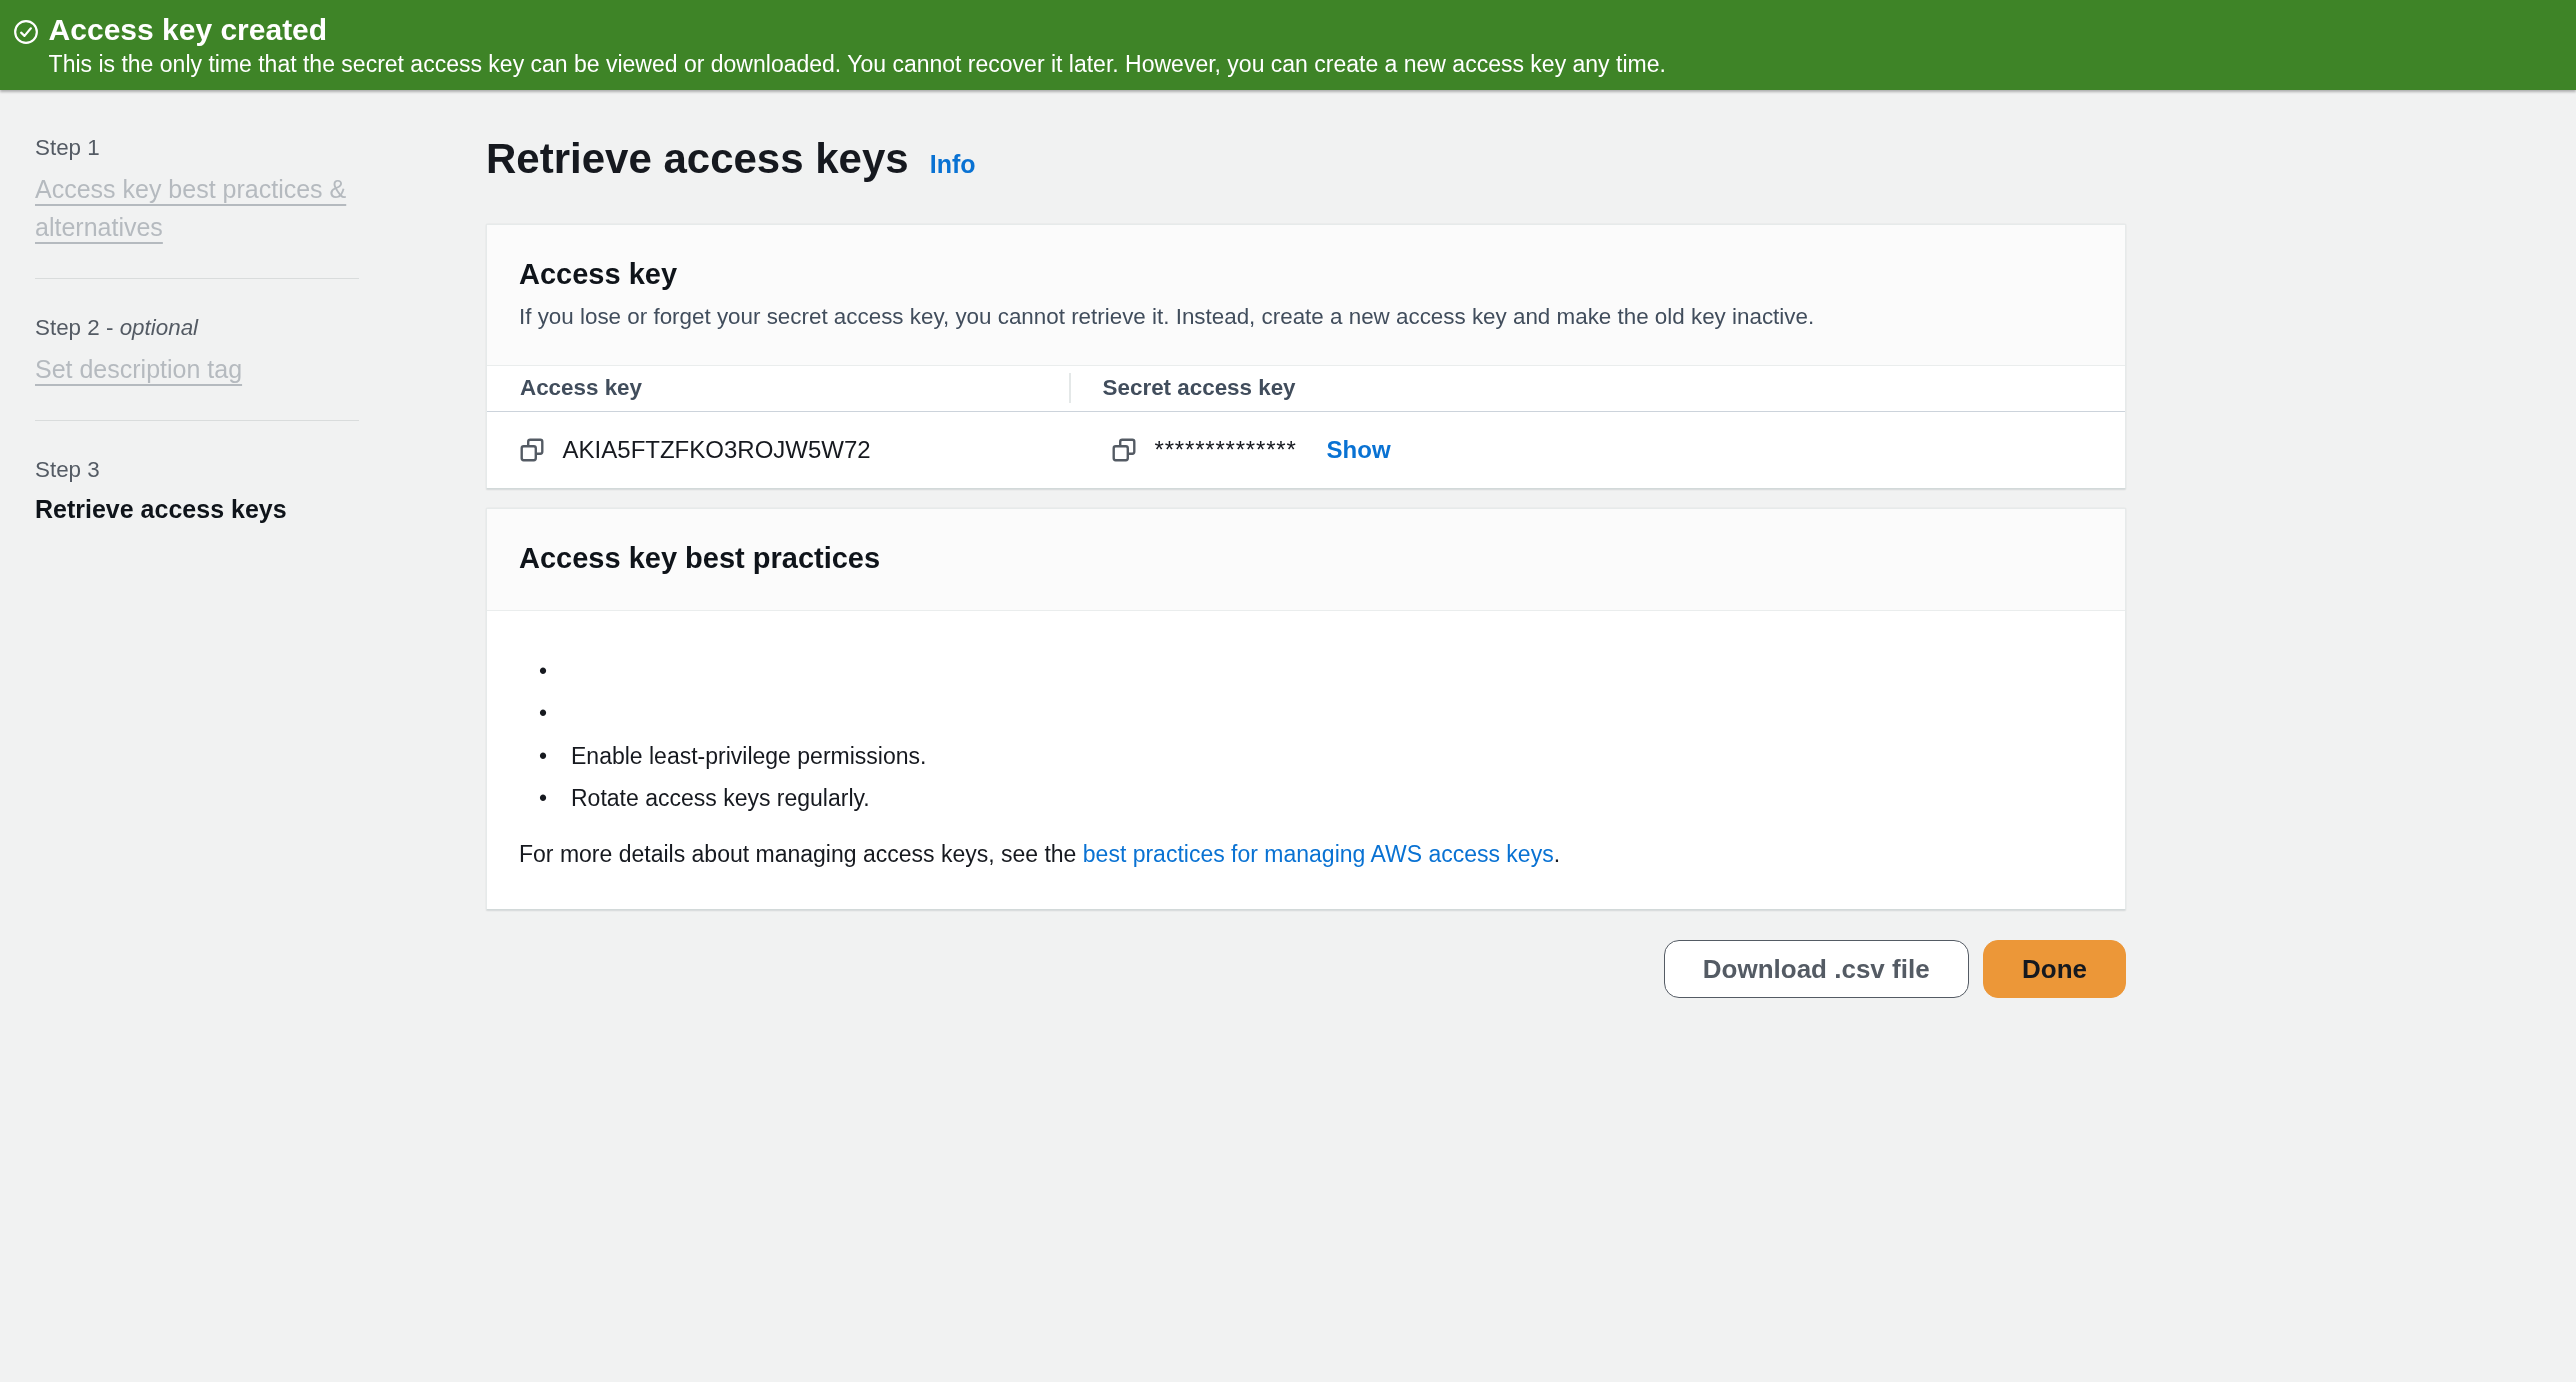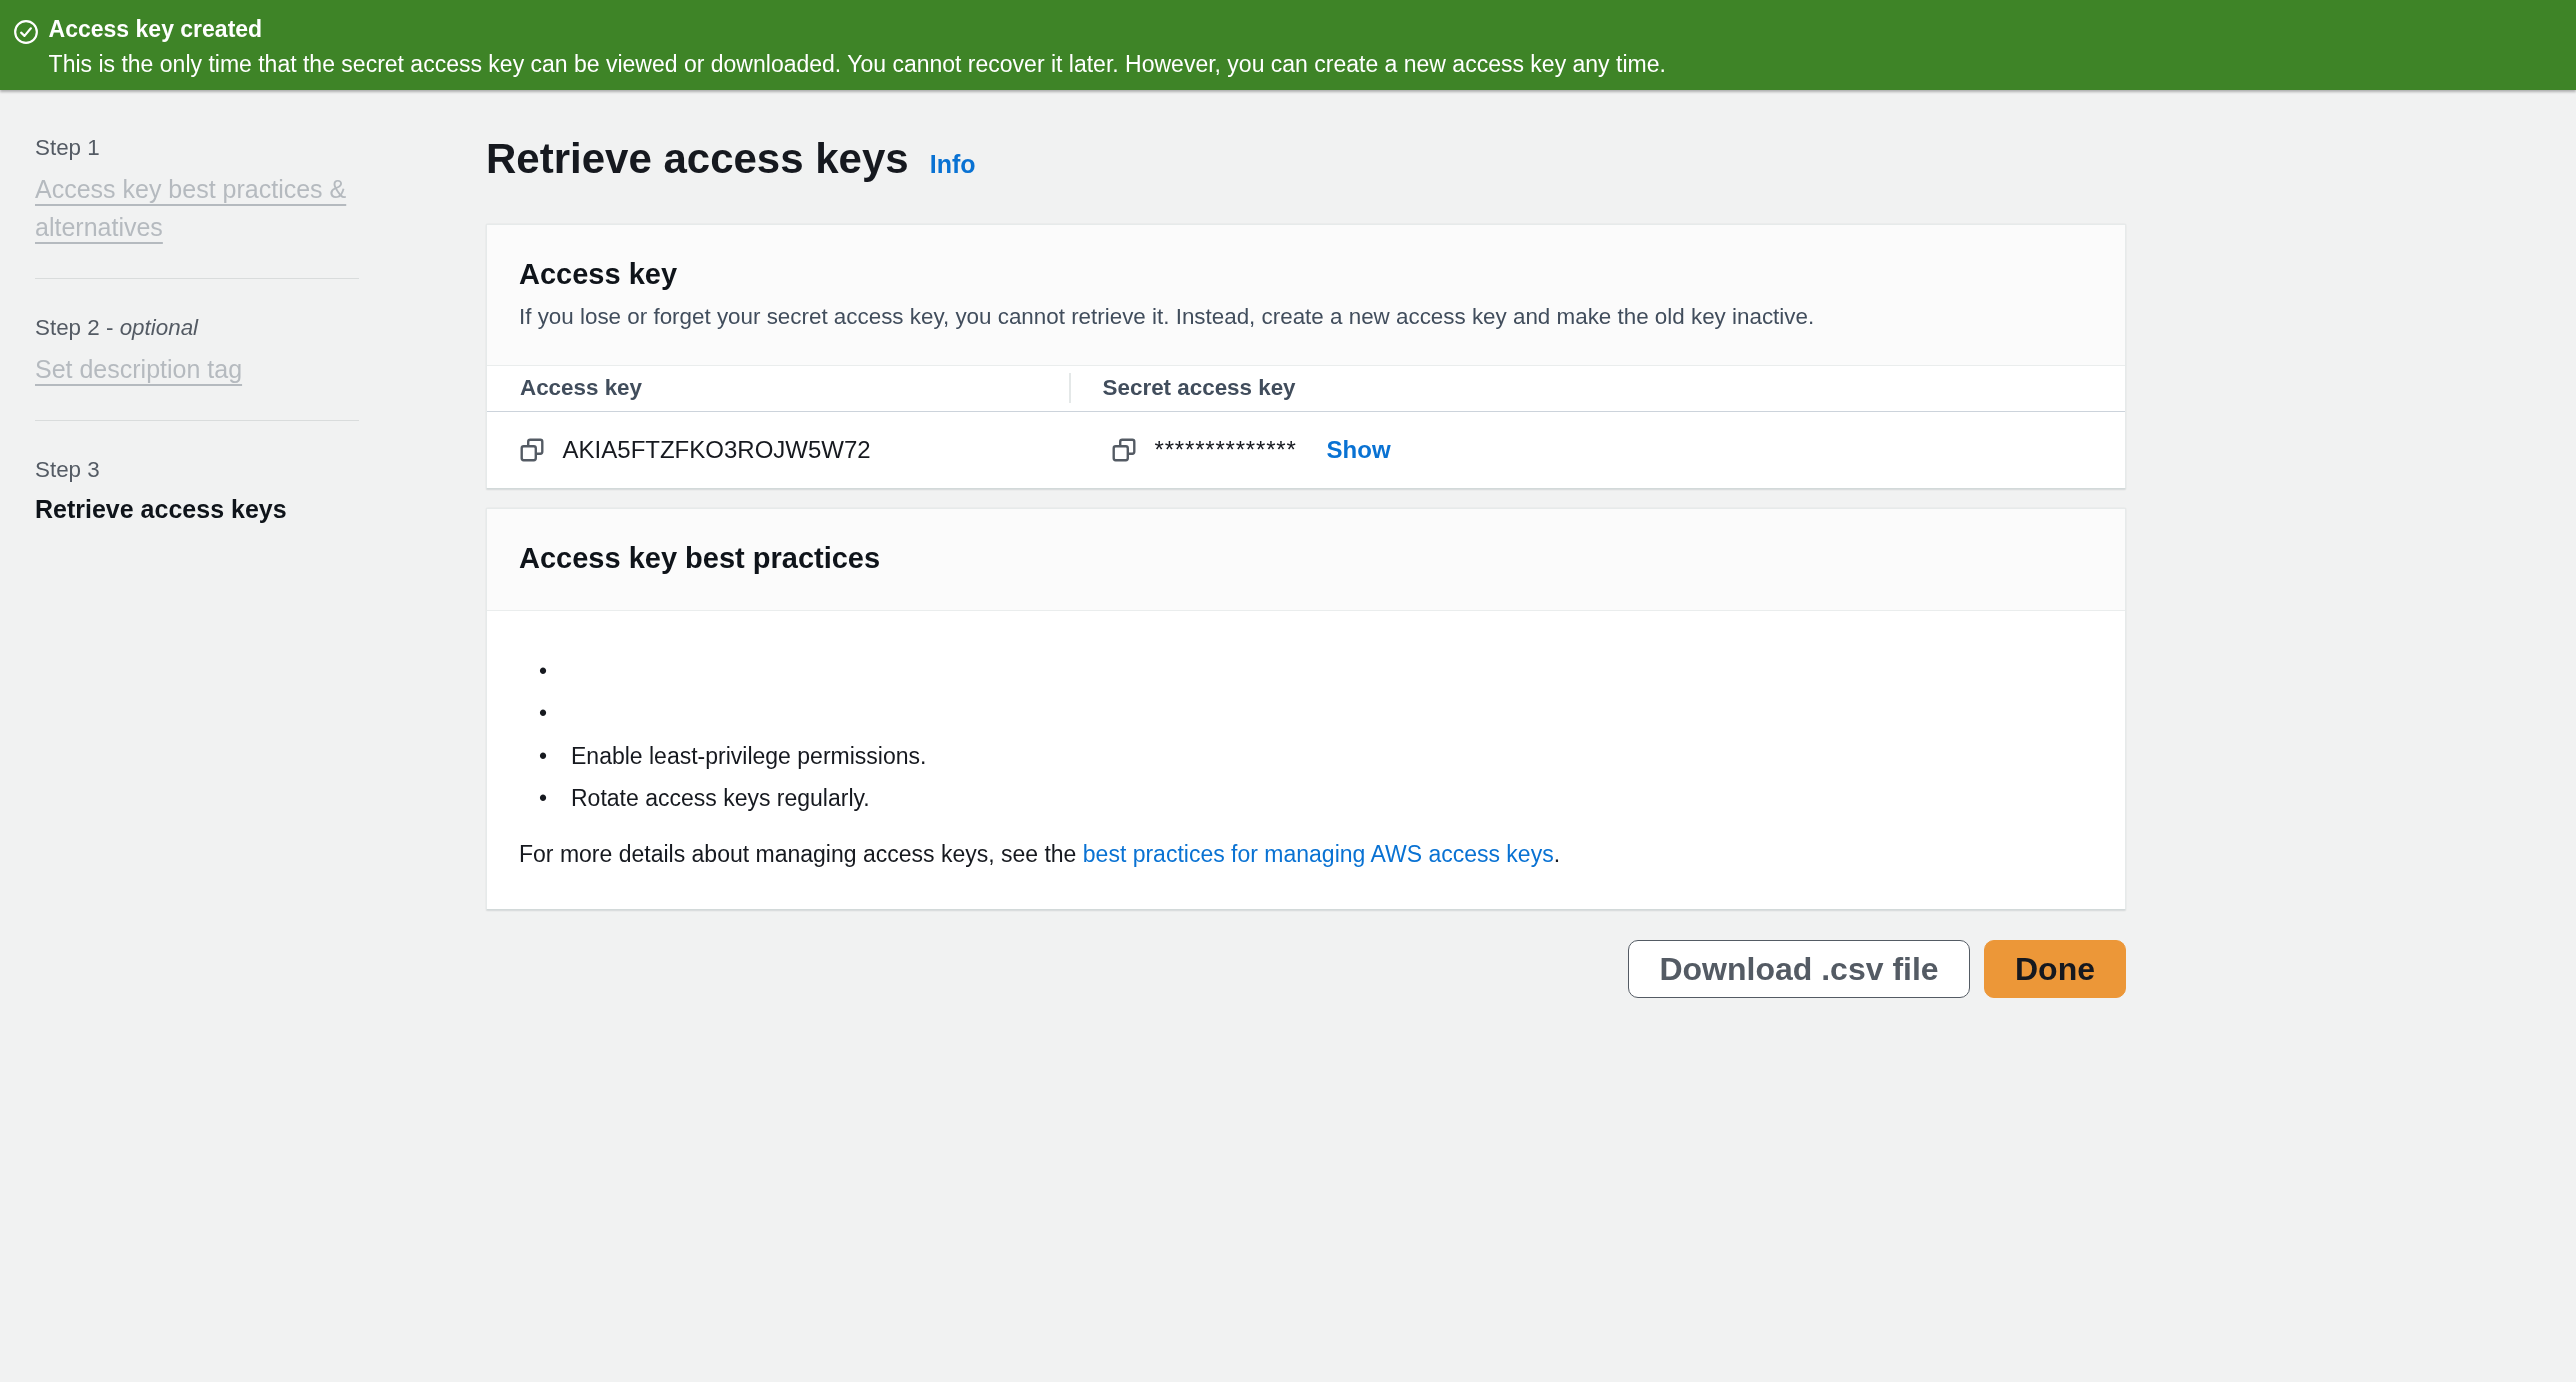"Access key created" .flash-title { font-size: 23px -> 30px }
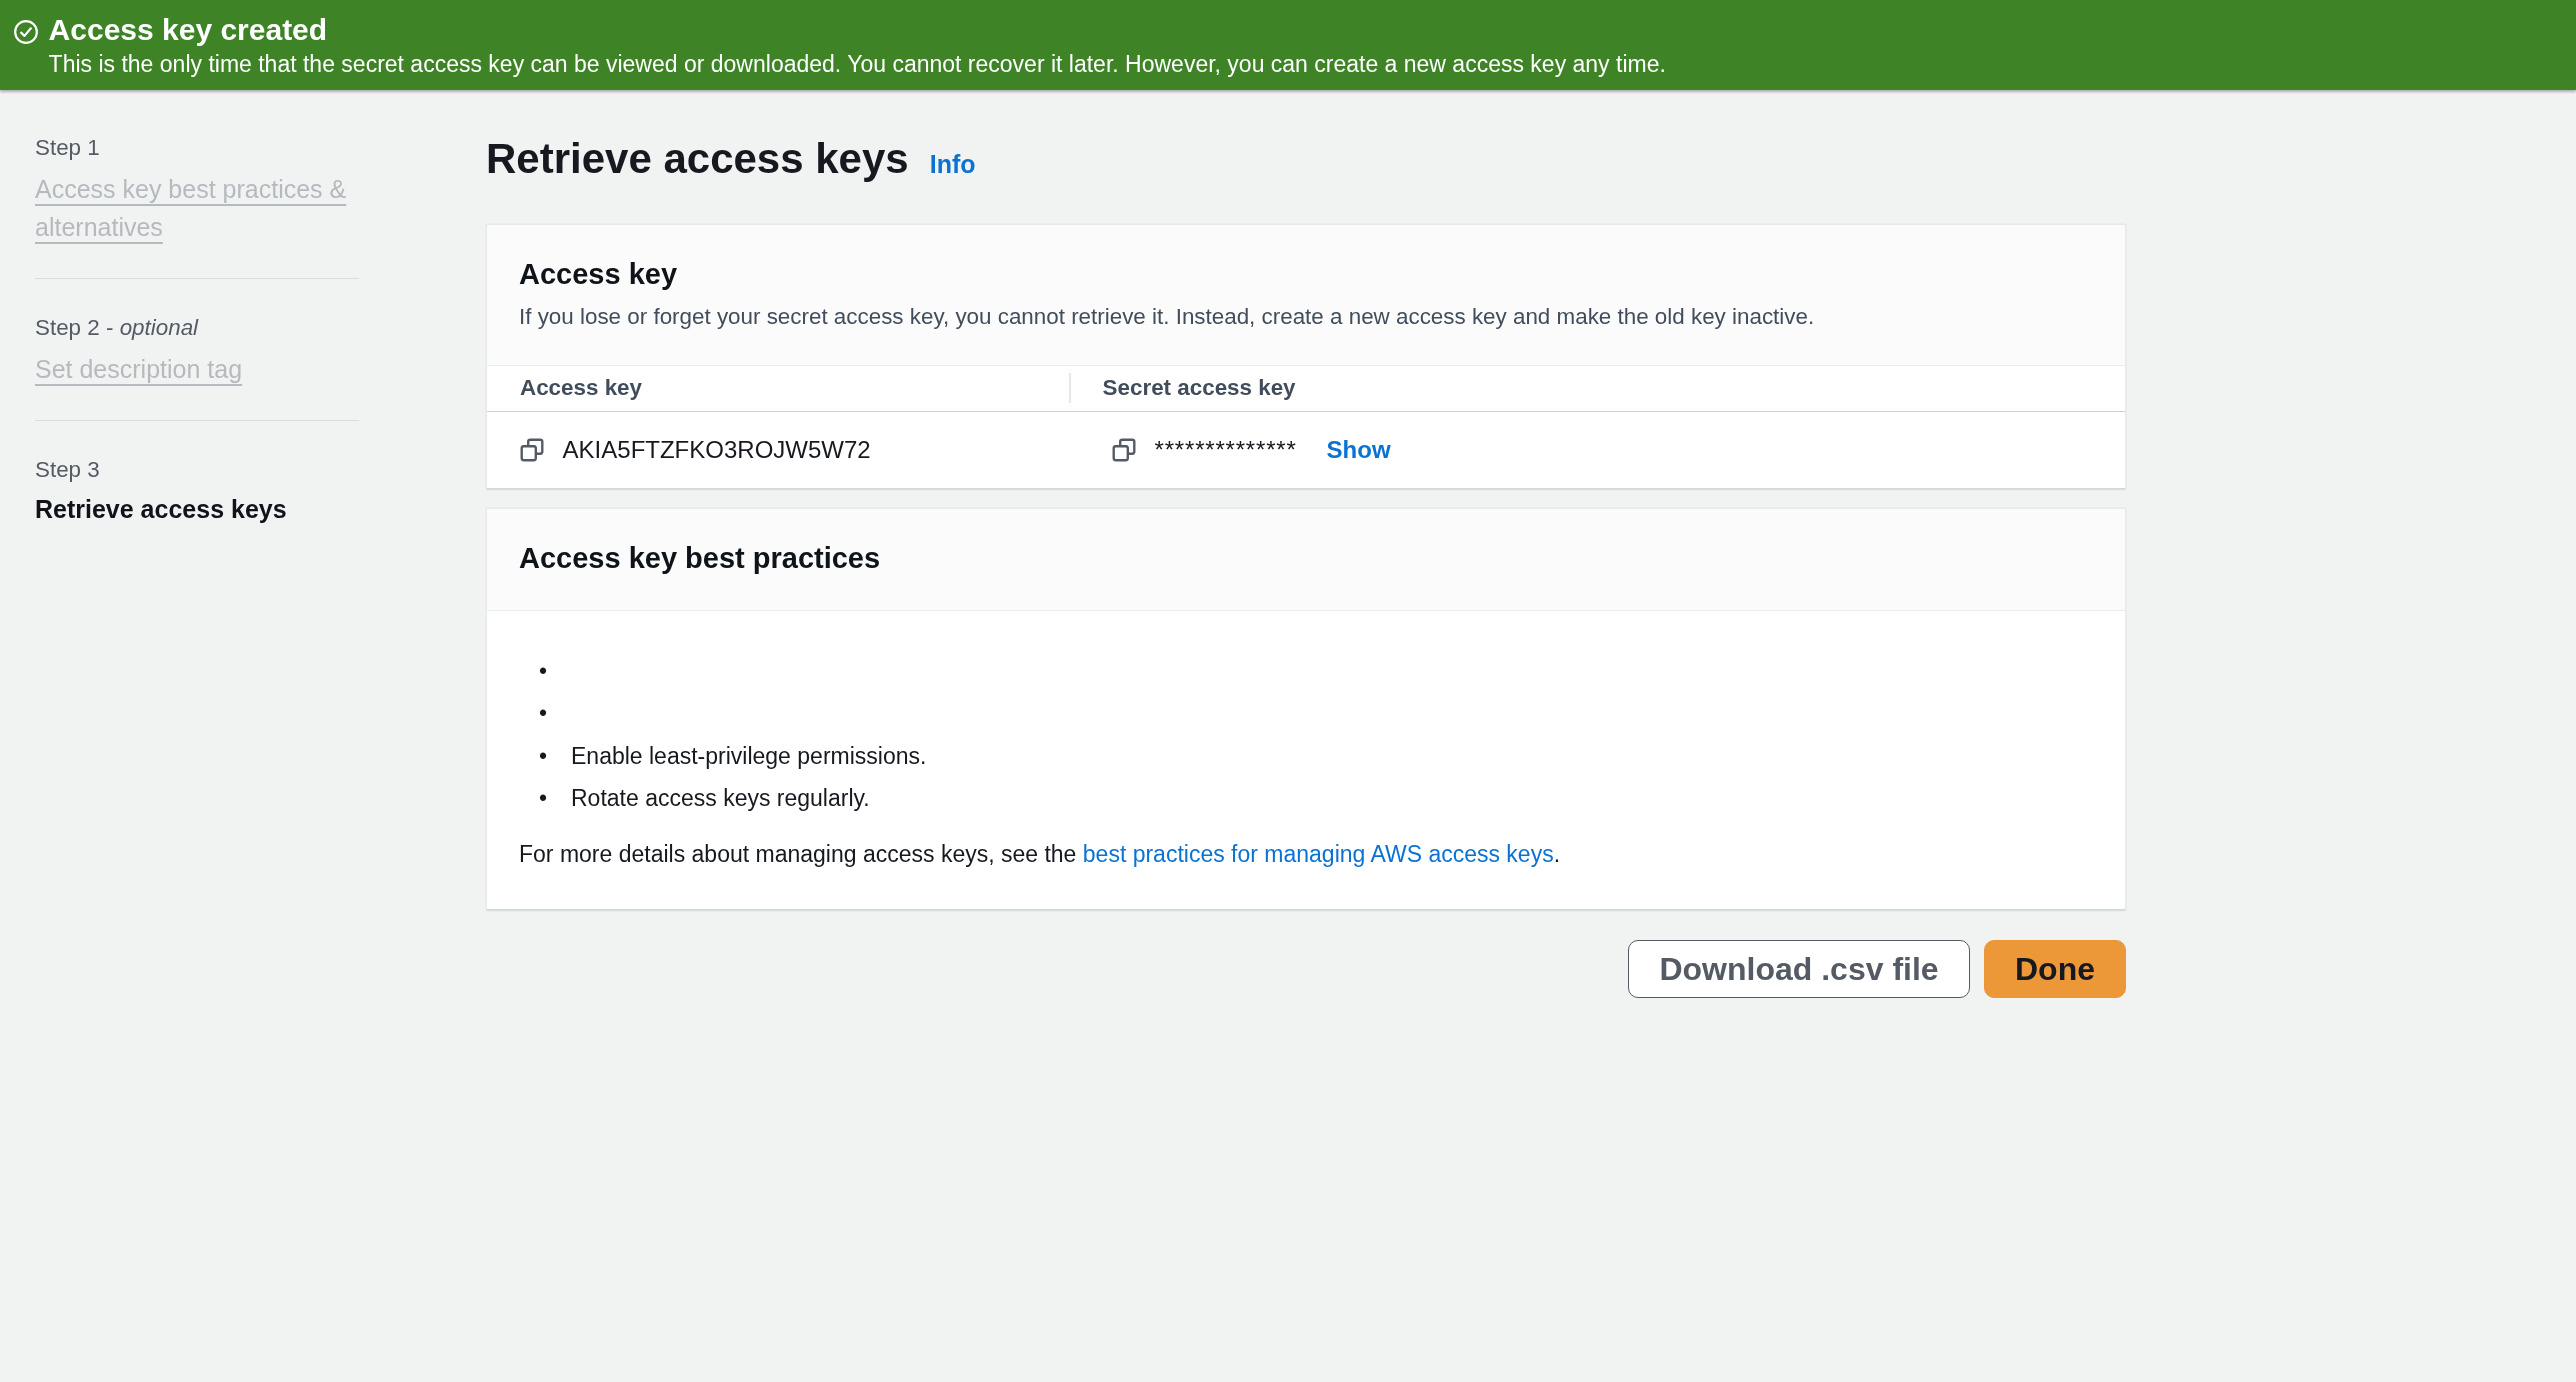"Download .csv file" .btn { border-radius: 10px -> 15px; font-size: 32px -> 26px; padding: 0 30px -> 0 38px }
